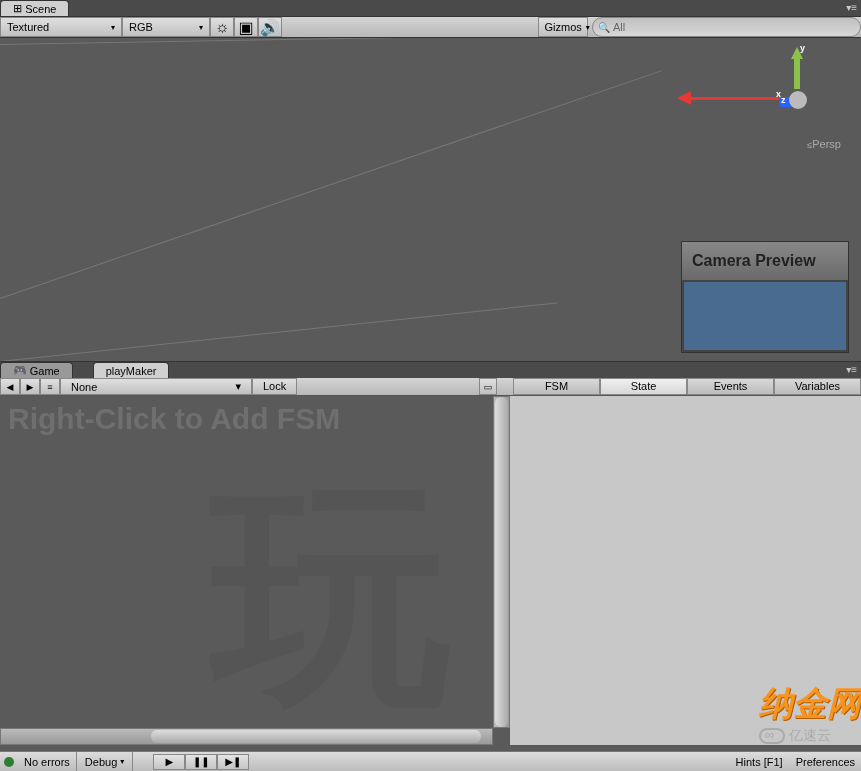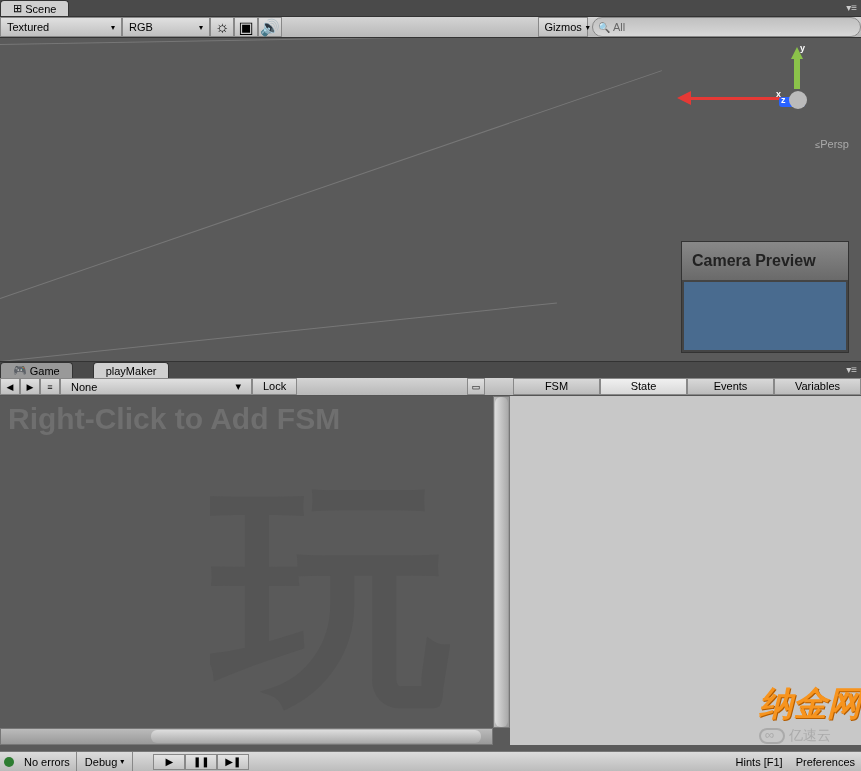"≤Persp" .persp-label { right: 12px -> 20px }
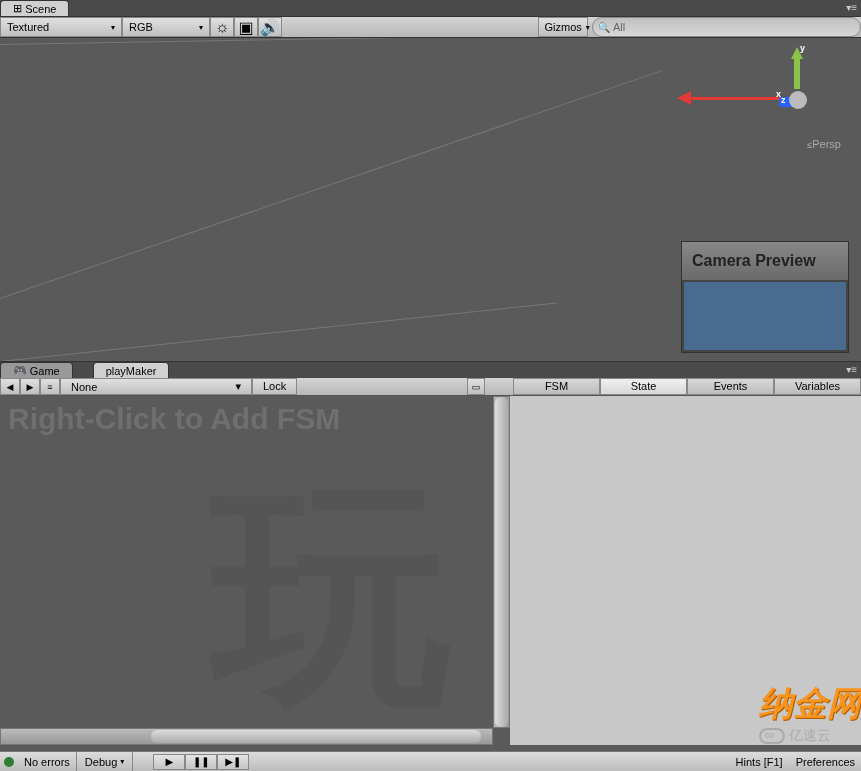"FSM" .pm-tabs { margin-left: 28px -> 16px }
